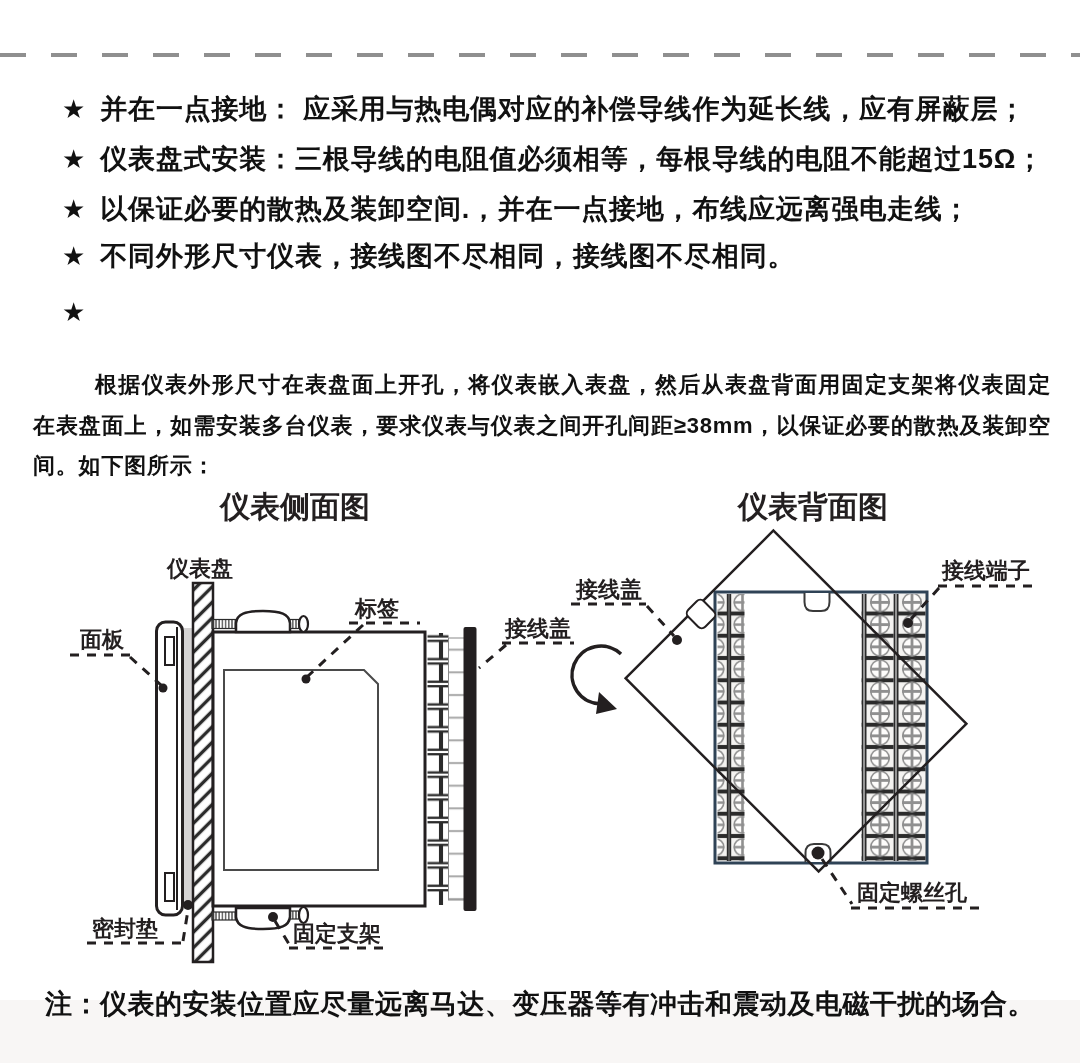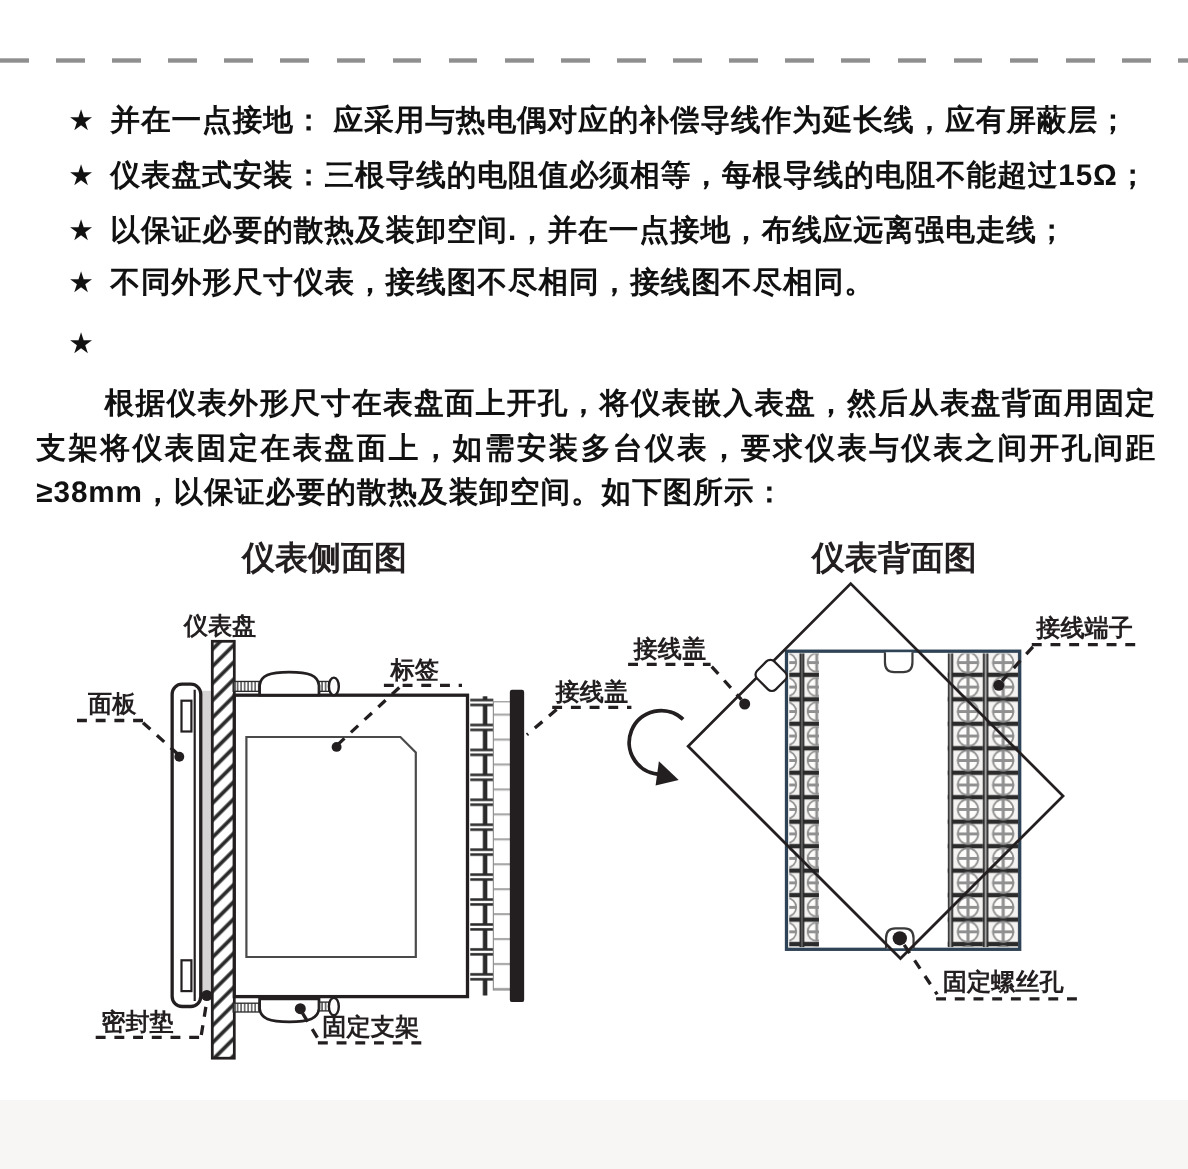"根据仪表外形尺寸在表盘面上开孔，将仪表嵌入表盘，然后从表盘背面用固定支架将仪表固" .para { font-size: 27px -> 22px; top: 346px -> 365px }
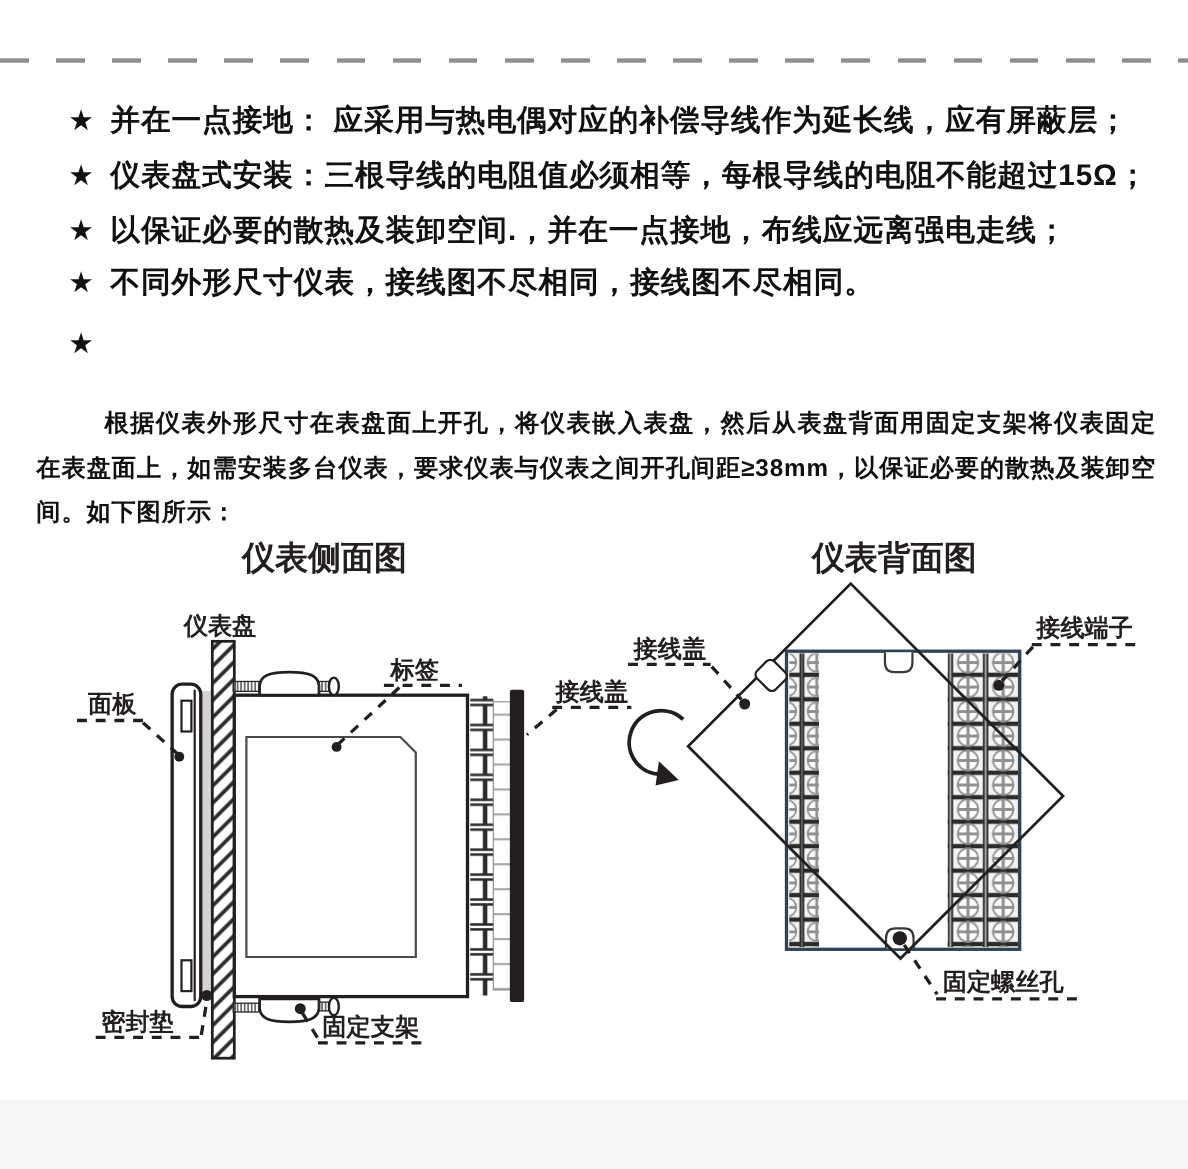"注：仪表的安装位置应尽量远离马达、变压器等有冲击和震动及电磁干扰的场合。" div.note { html: none -> <div>注：仪表的安装位置应尽量远离马达、变压器等有冲击和震动及电磁干扰的场合。</div> }
